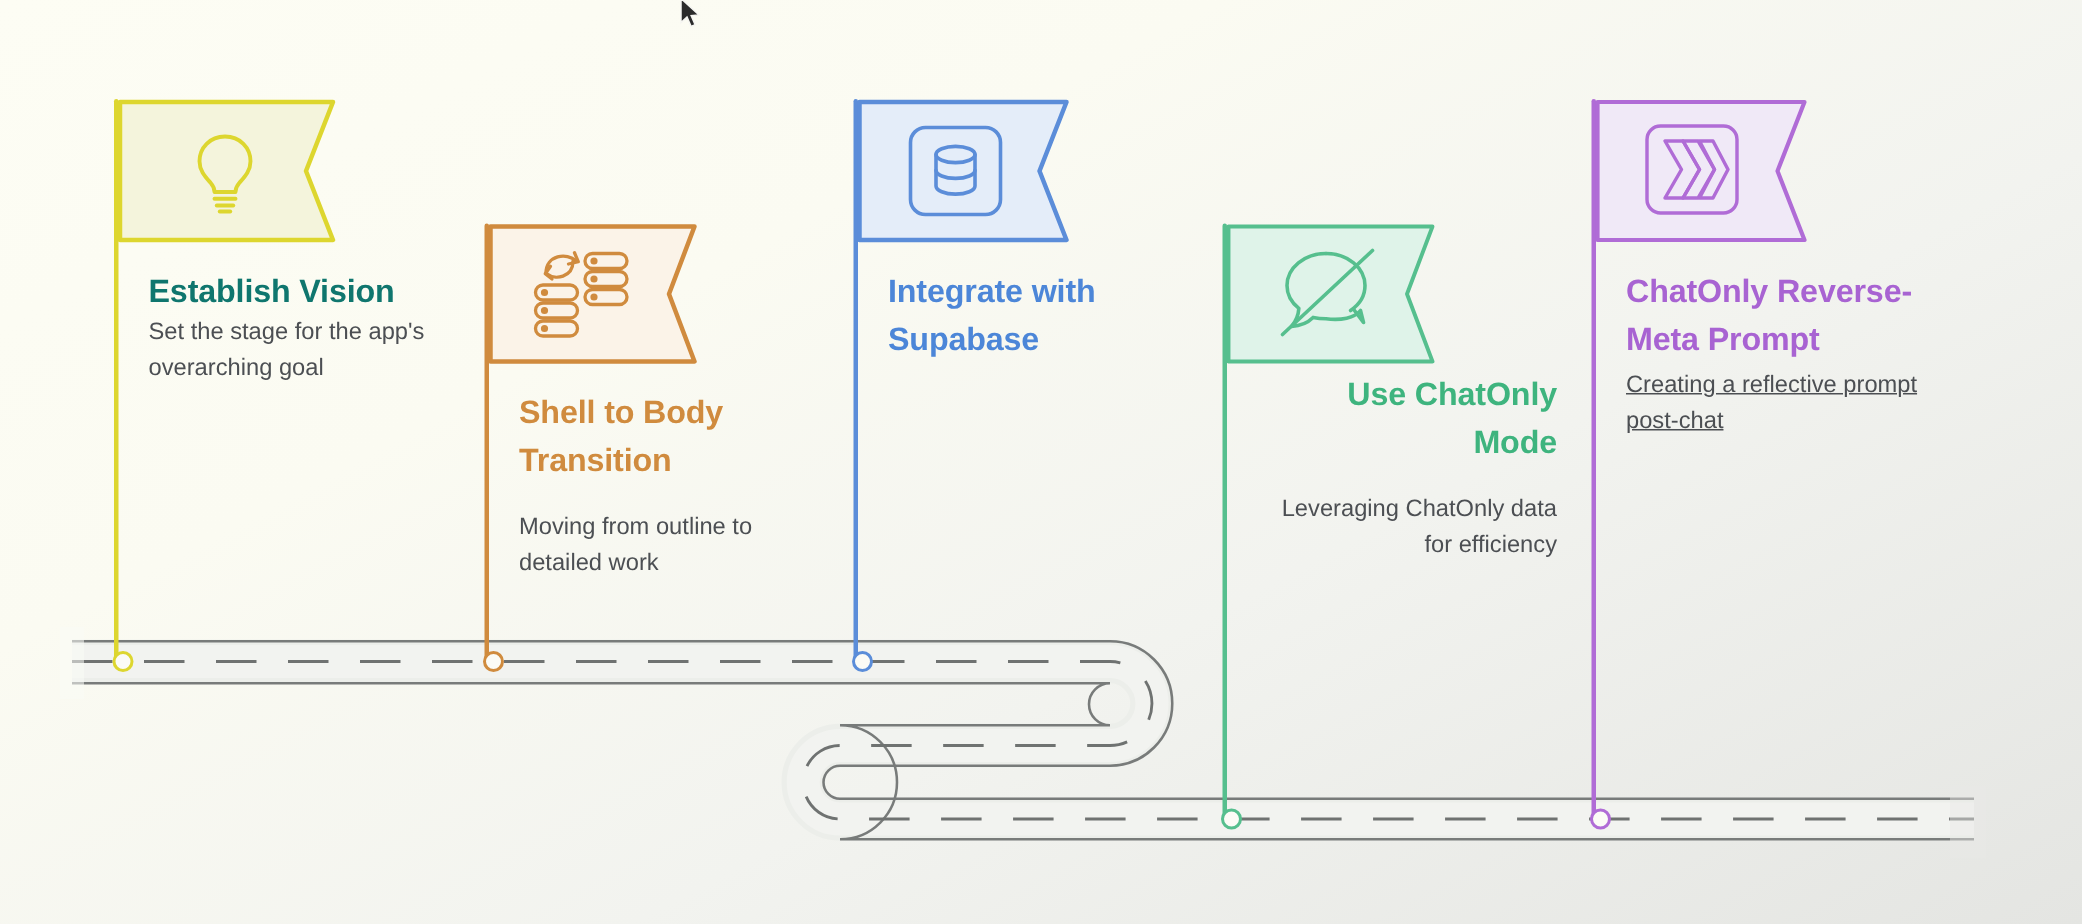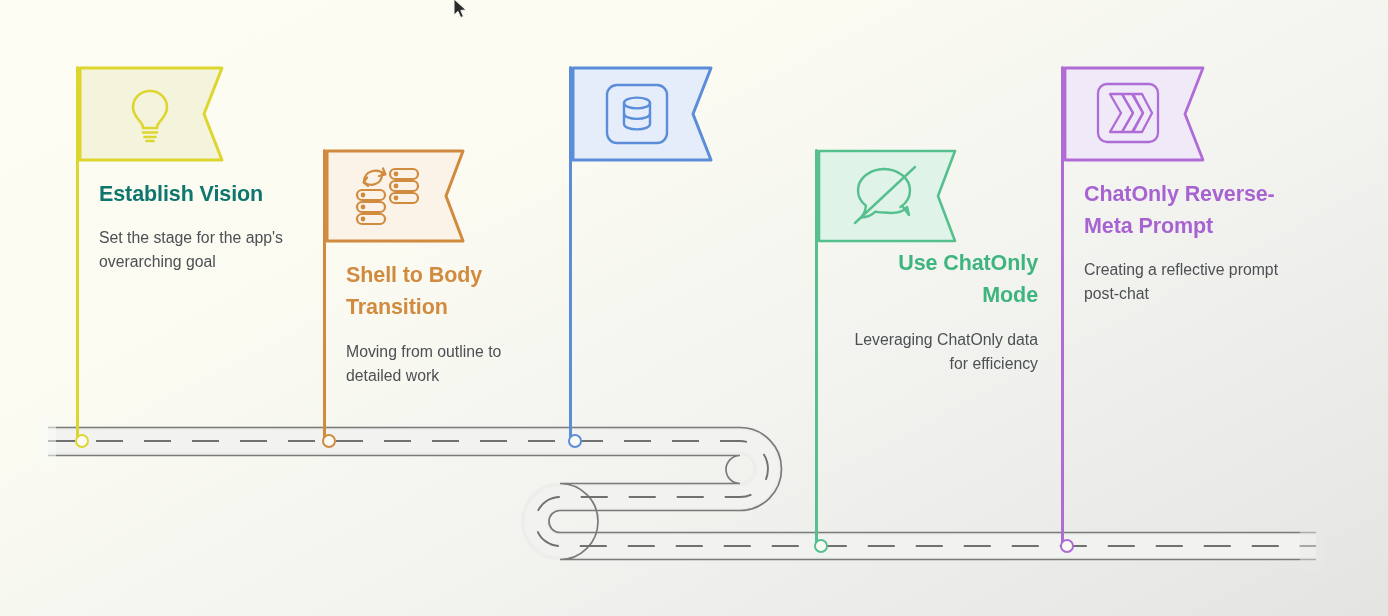"Integrate with Supabase" p.ms-title { html: none -> <p>Integrate with Supabase</p> }
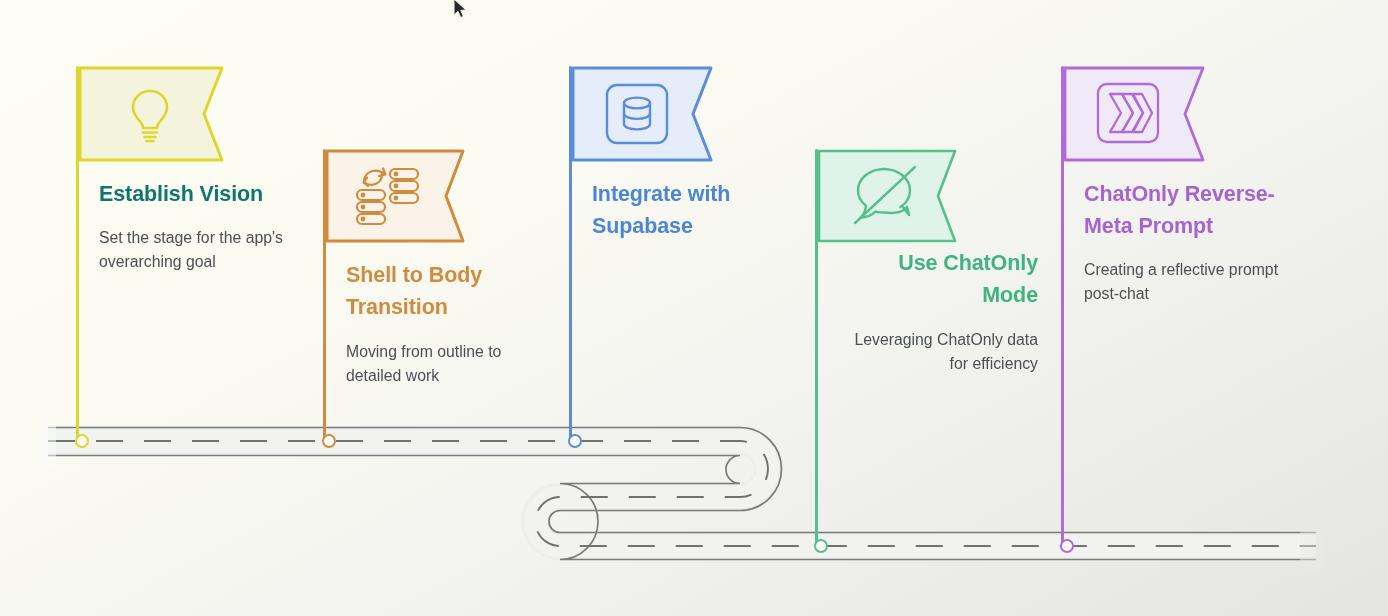"Set the stage for the" p.ms-desc { margin-top: 16px -> 0 }
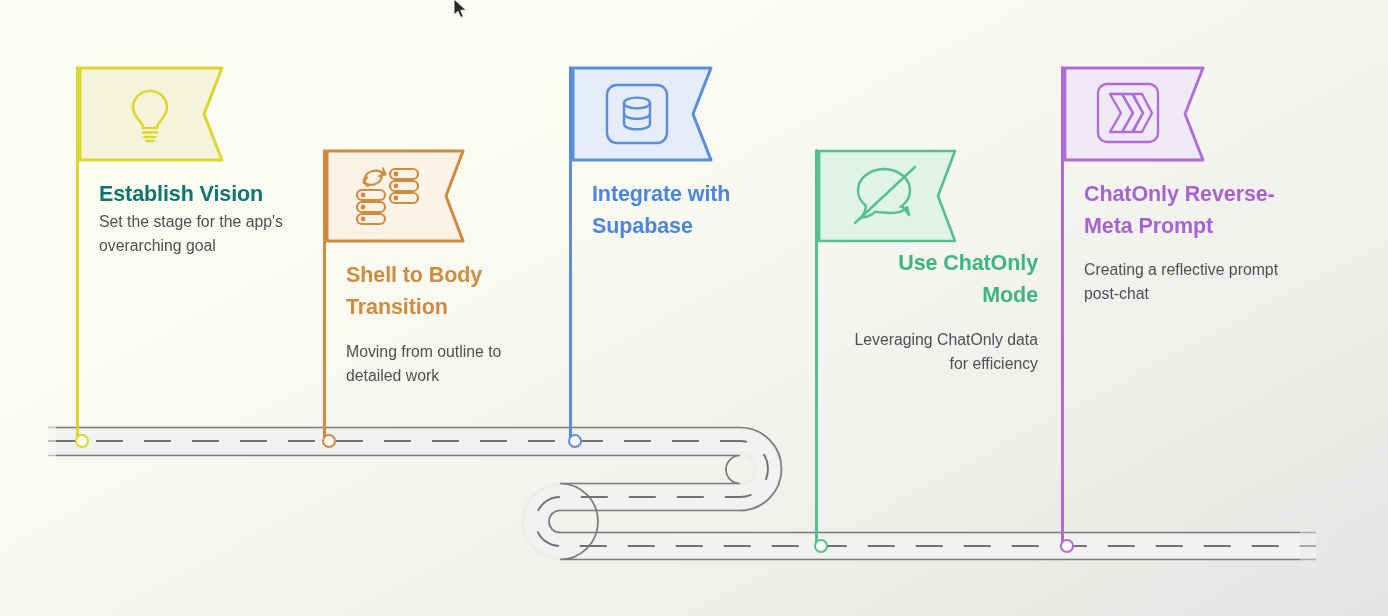"Creating a reflective prompt post-chat" p.ms-desc { margin-top: 15px -> 2px; text-decoration: none -> underline }
